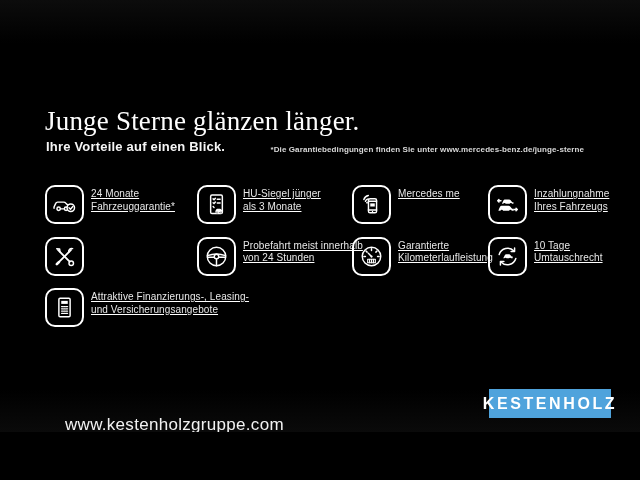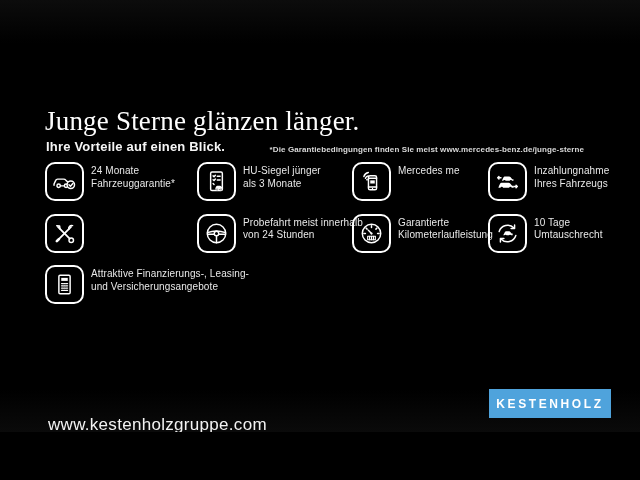"*Die Garantiebedingungen finden Sie" p.disclaimer { text: meist -> unter }
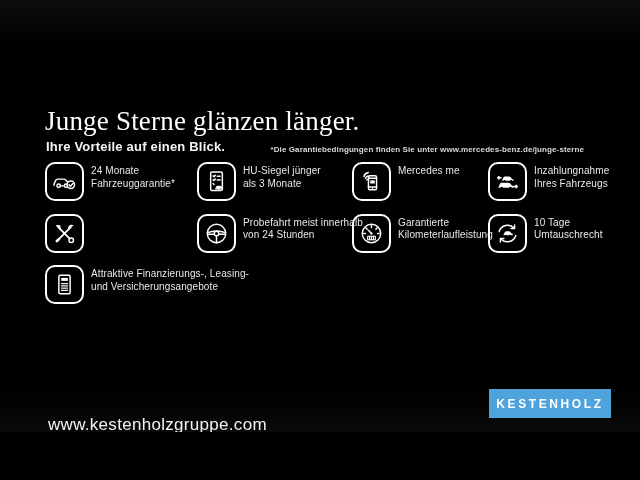"24 Monate" .benefits { text-decoration: none -> underline; top: 162px -> 185px }
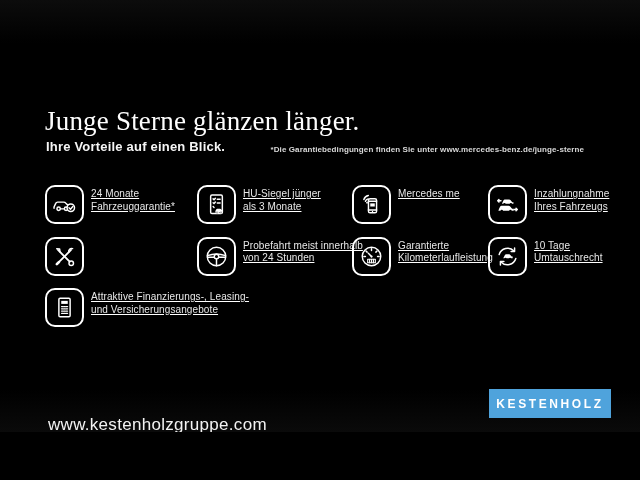"KESTENHOLZ" .logo span { font-size: 12px -> 16px }
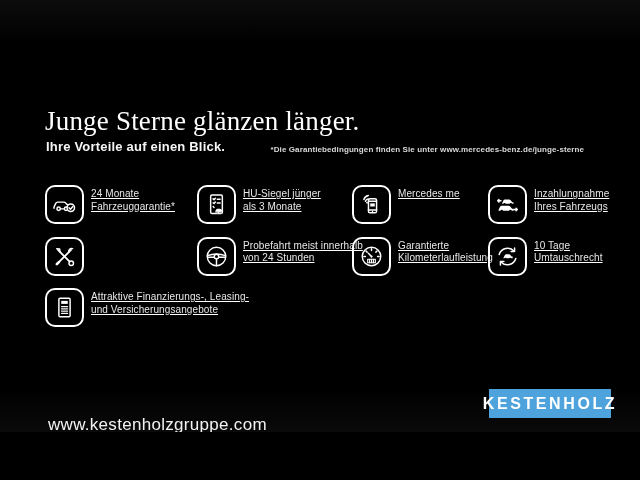"www.kestenholzgruppe.com" .site { left: 46px -> 63px }
